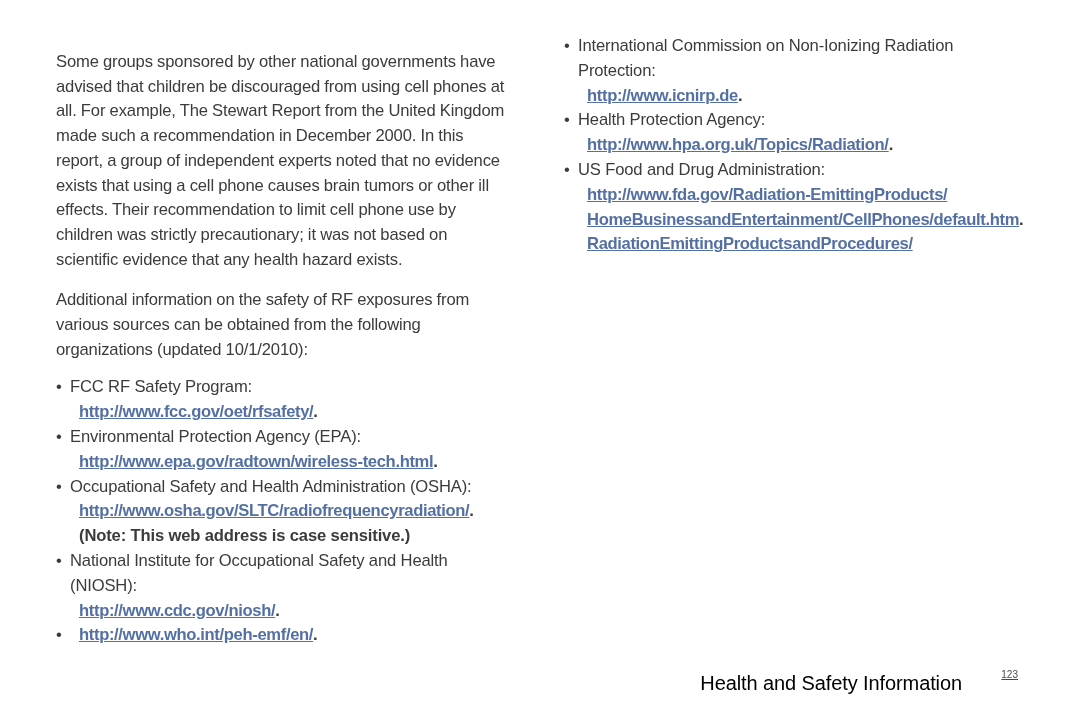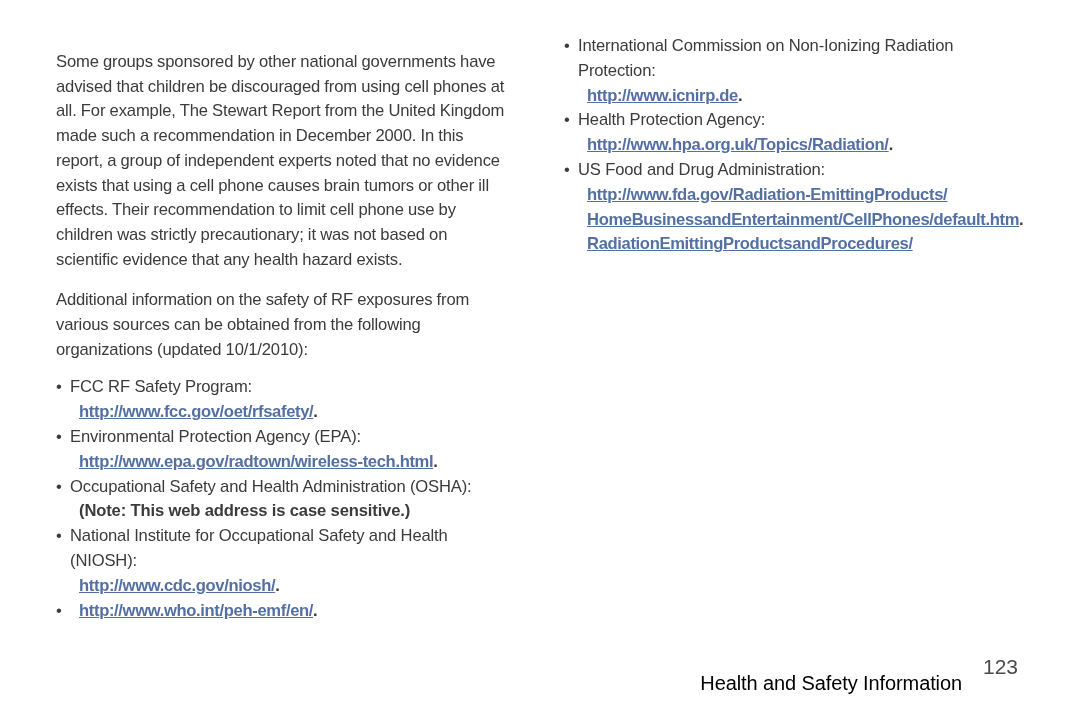"http://www.osha.gov/SLTC/radiofrequencyr" span.b-sub { html: none -> <span><a>http://www.osha.gov/SLTC/radiofrequencyradiation/</a><span>.</span></span> }
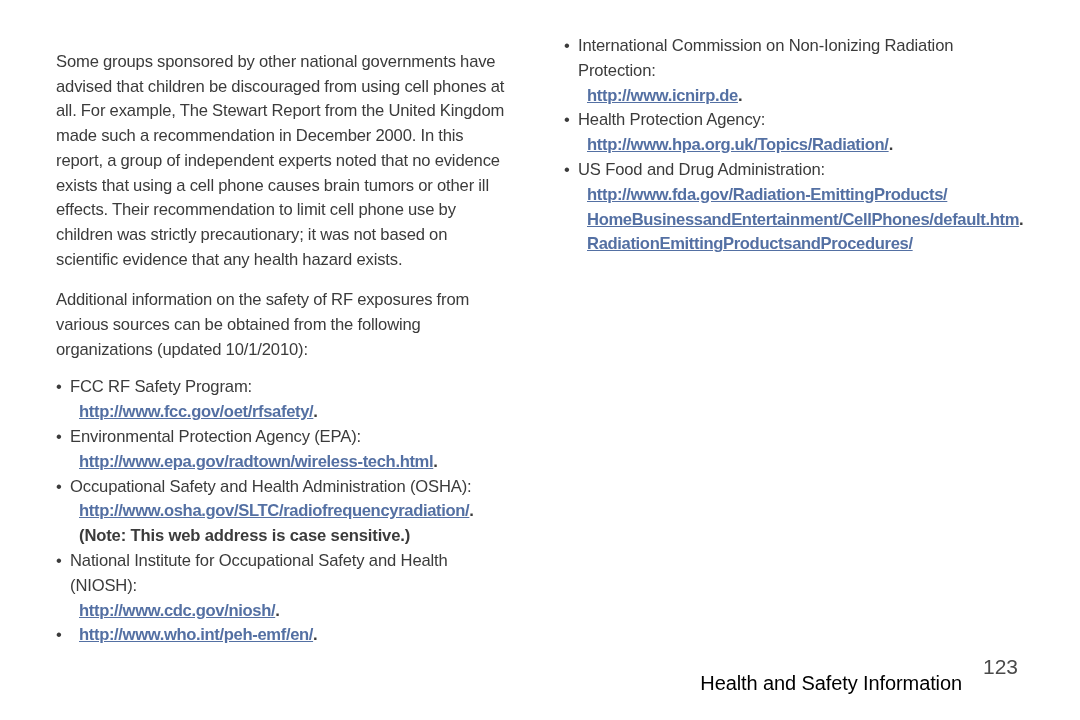"123" .footer-page { font-size: 21px -> 10px; text-decoration: none -> underline; top: 0 -> 8px }
